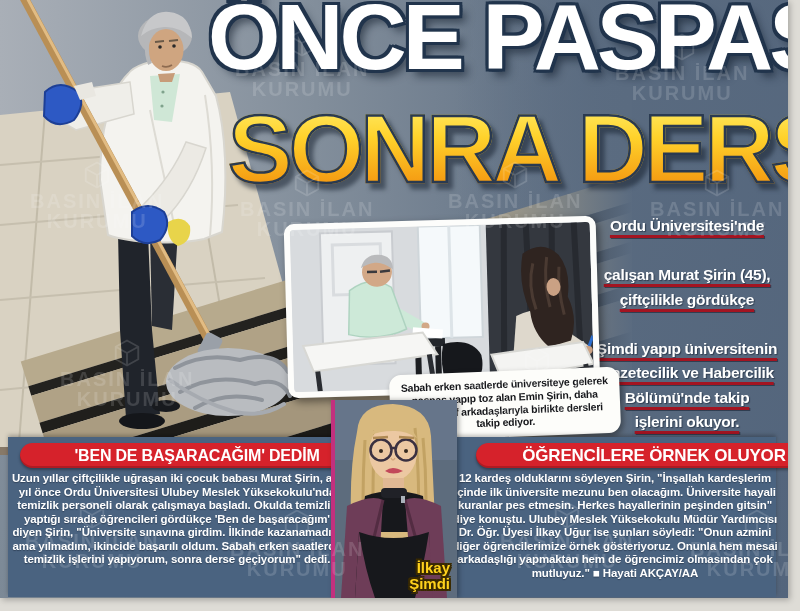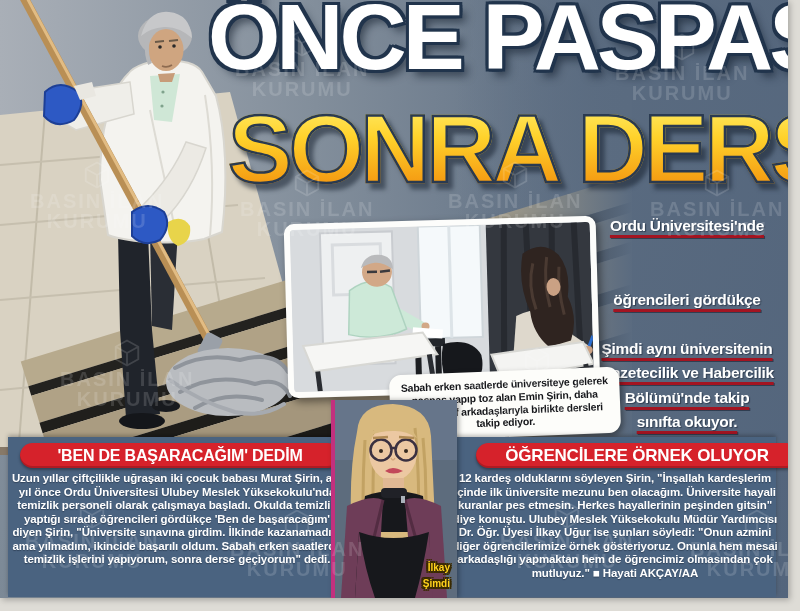"çalışan Murat Şirin (45)," span { html: none -> <span>çalışan Murat Şirin (45),</span> }
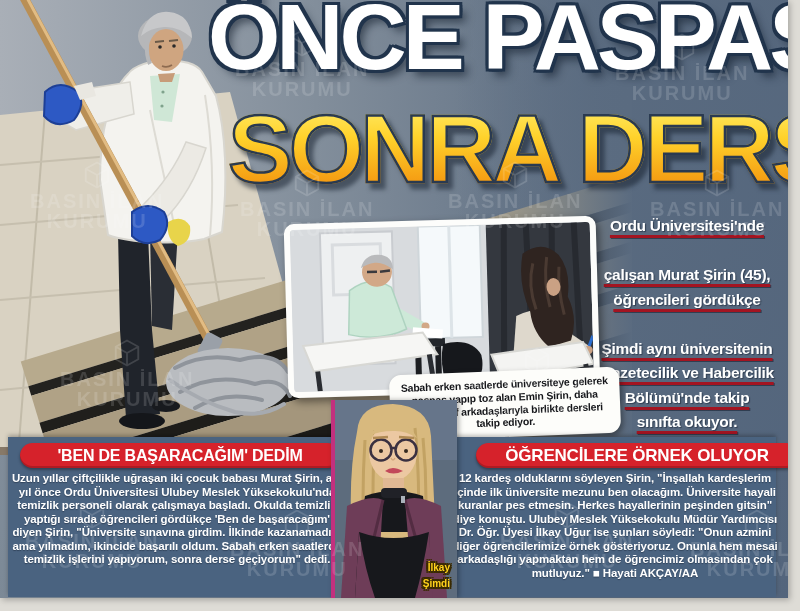"öğrencileri gördükçe" span { text: öğrencileri -> çiftçilikle }
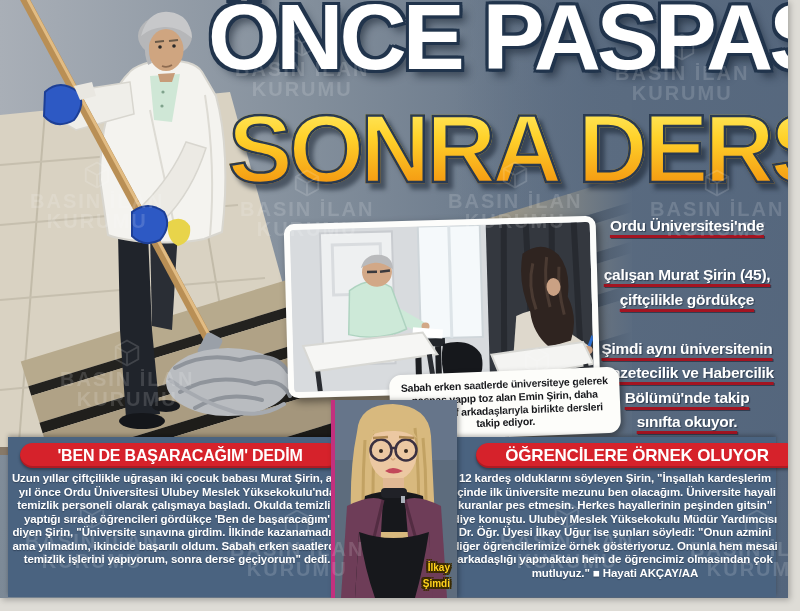"Şimdi aynı üniversitenin" span { text: aynı -> yapıp }
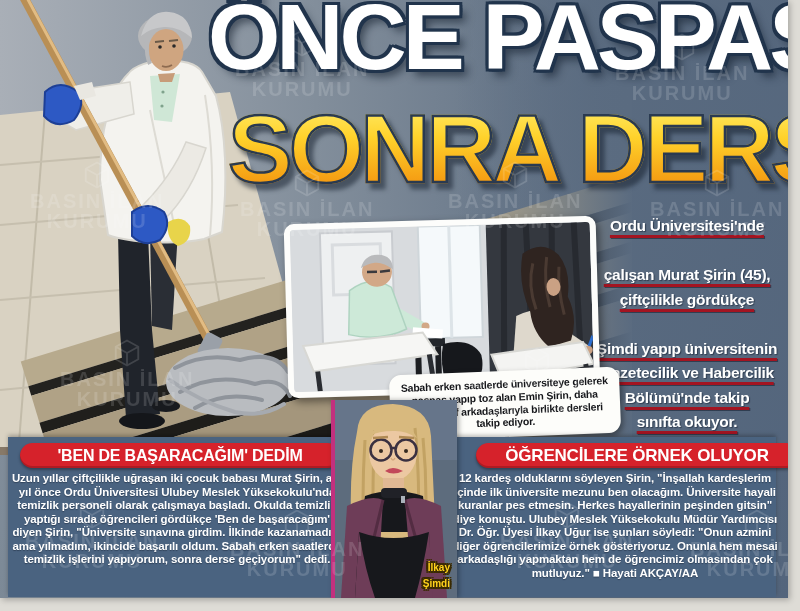"sınıfta okuyor." span { text: sınıfta -> işlerini }
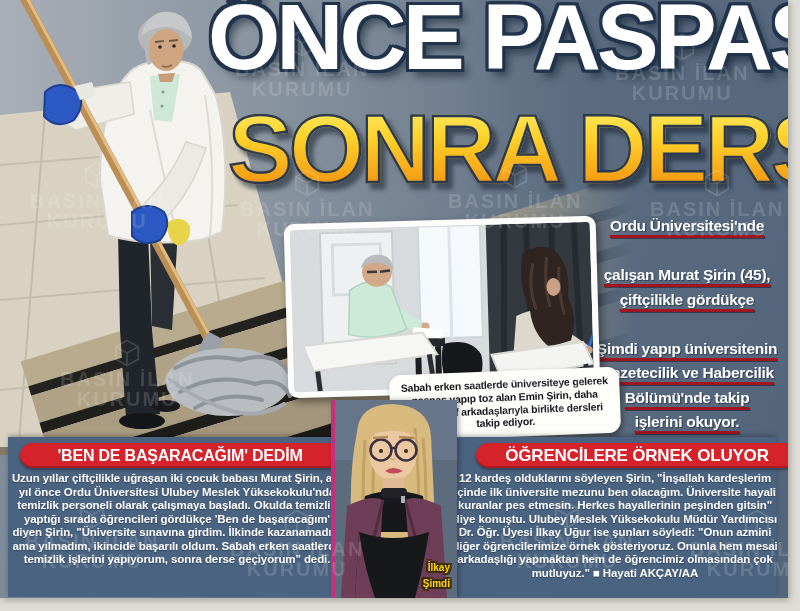"'BEN DE BAŞARACAĞIM' DEDİM" .pill { padding-left: none -> 17px }
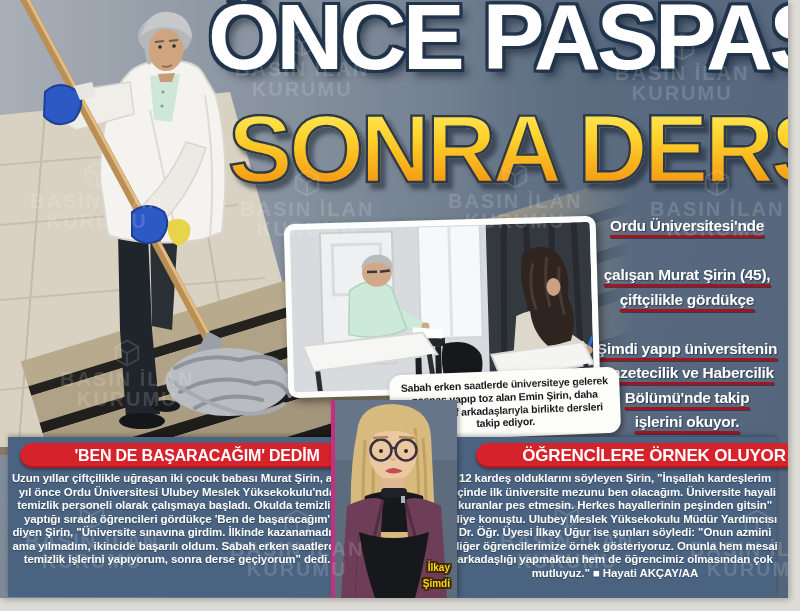"İlkay" .portrait-label { font-size: 10px -> 15px }
